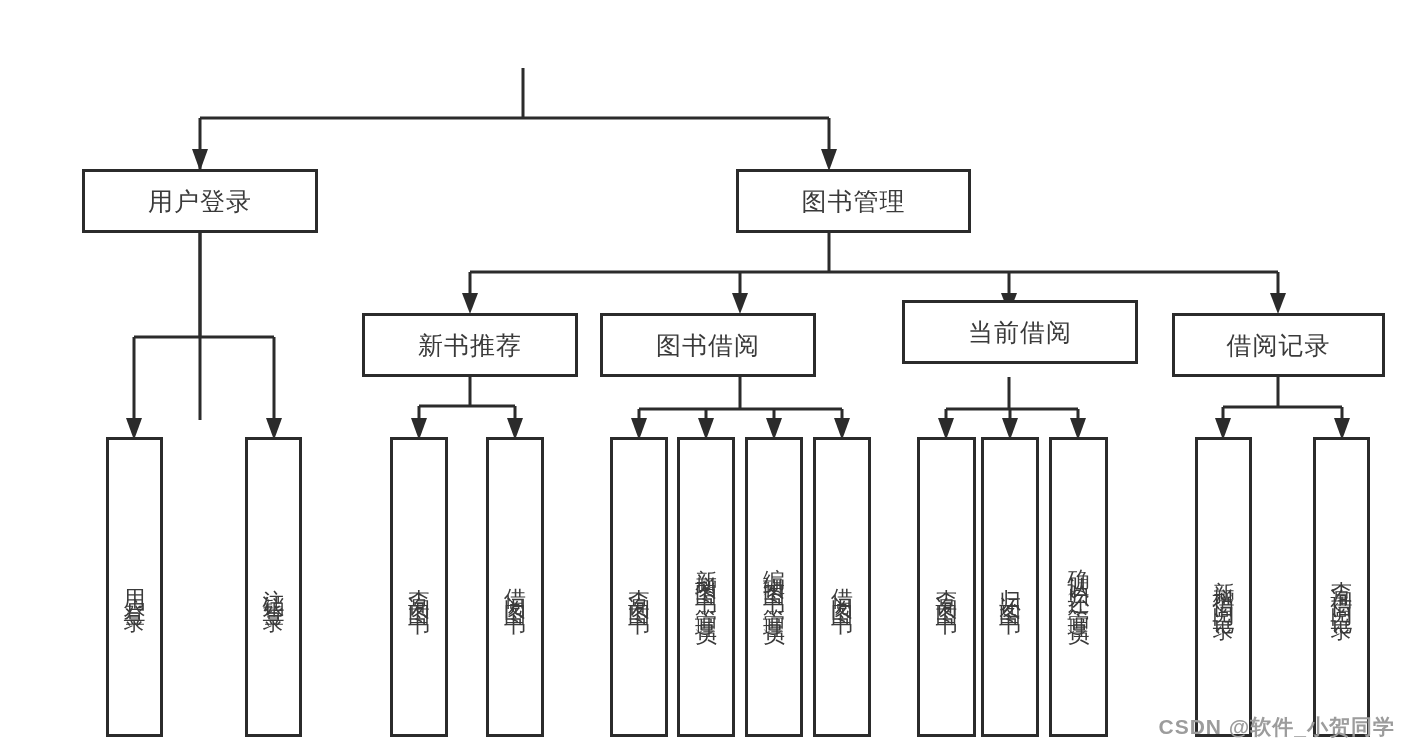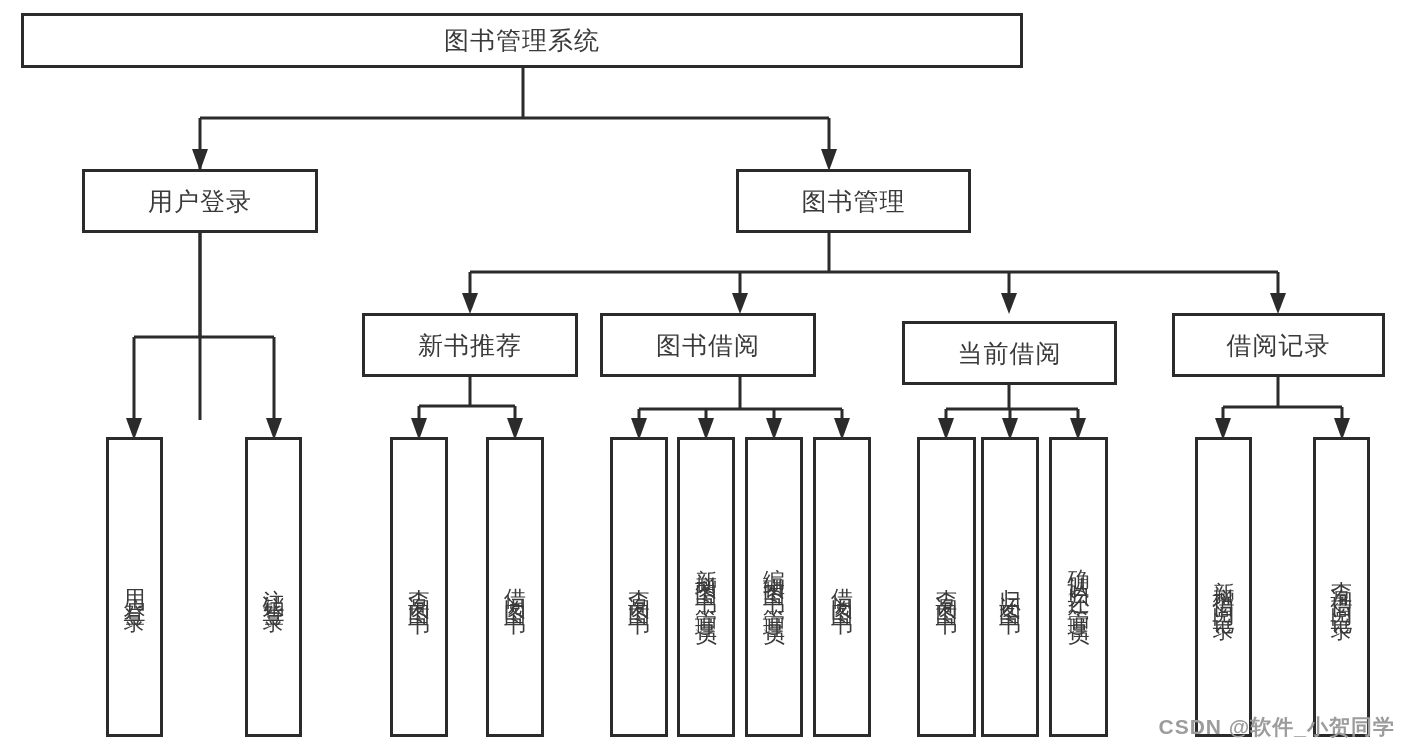"图书管理系统" div.node { html: <div> <span>图书管理系统</span> </div> -> none }
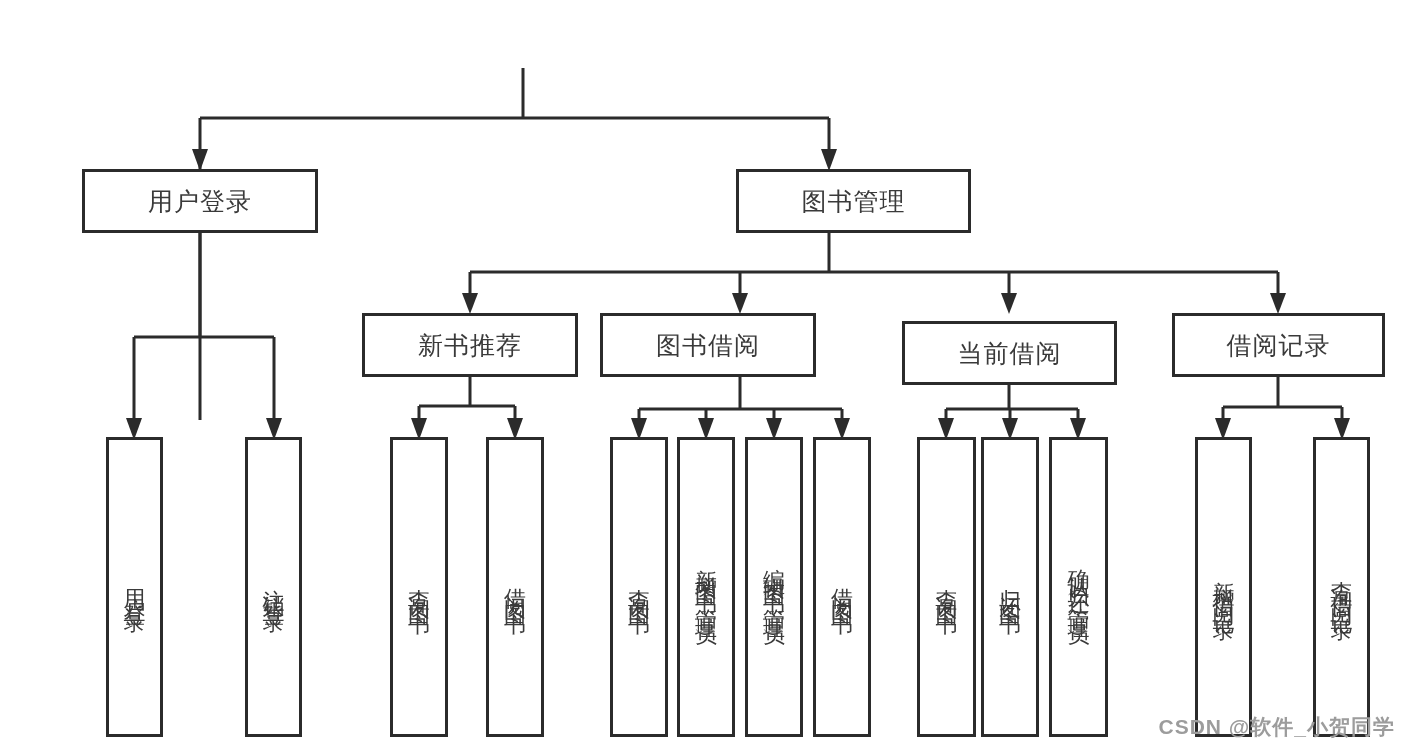"当前借阅" div.node { top: 321px -> 300px; width: 215px -> 236px }
